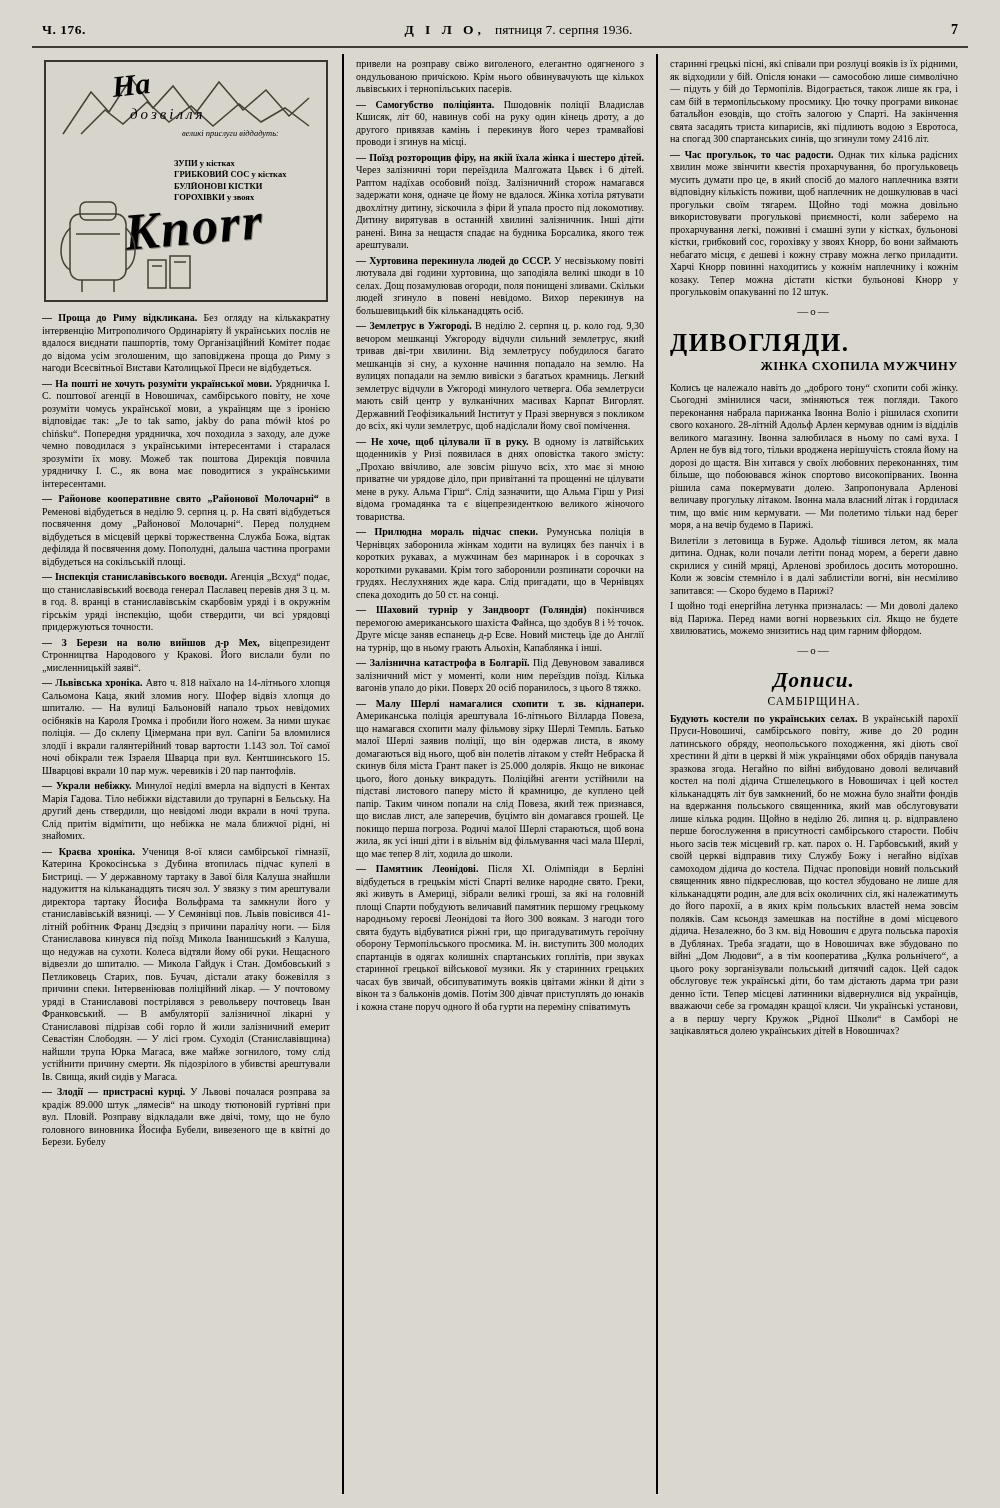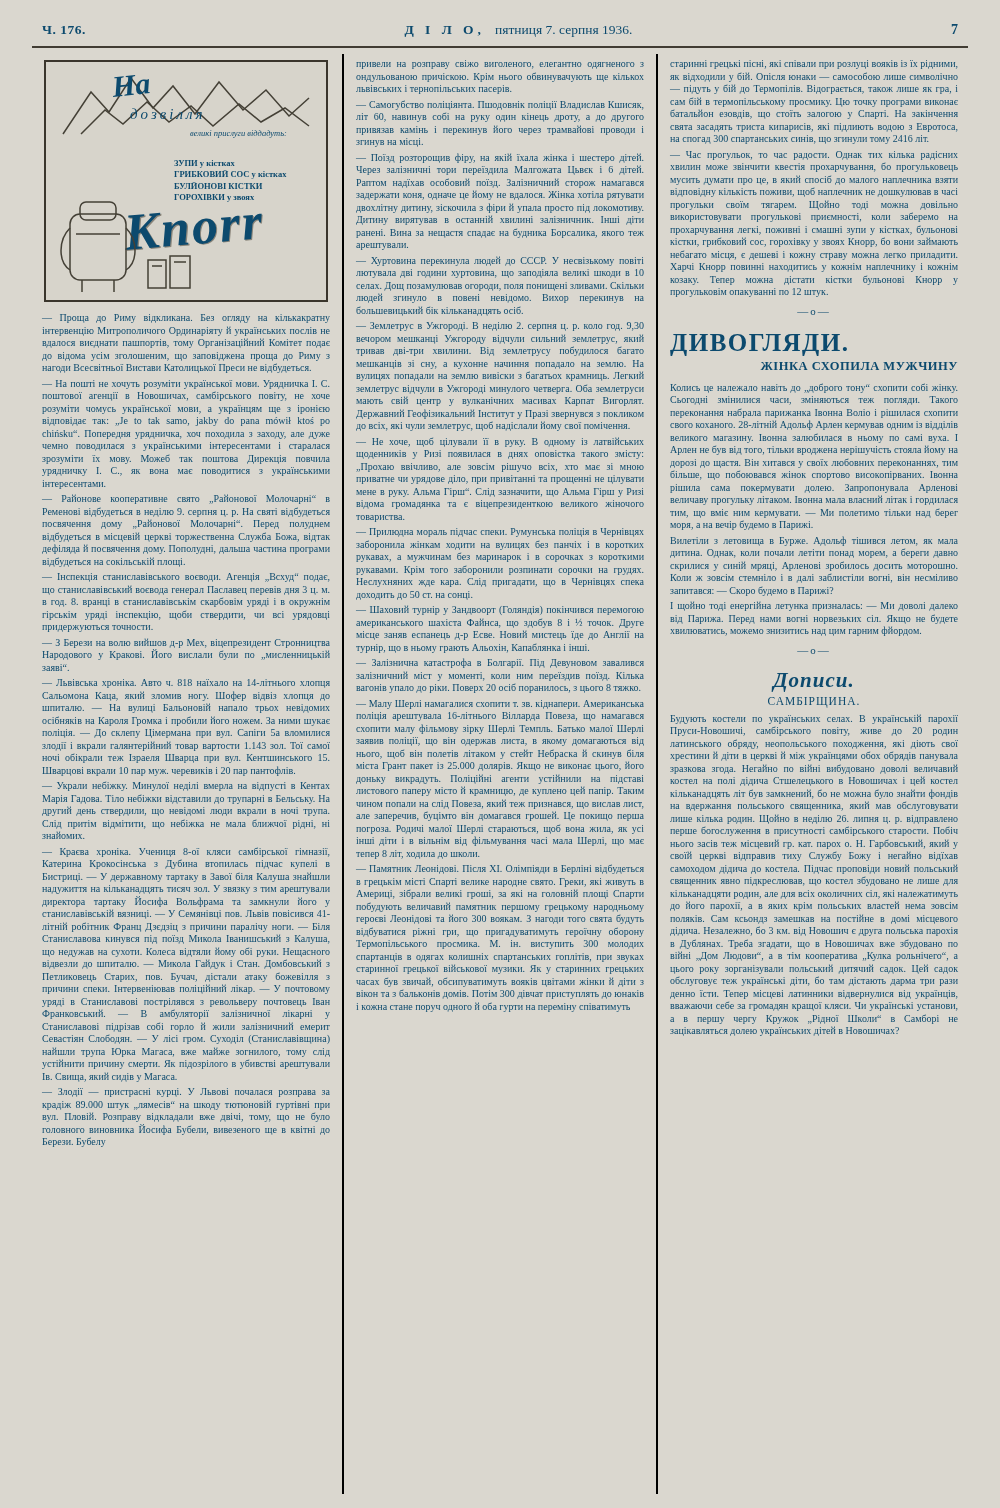"Ч. 176." .page { color: #0c4a6e -> #000000 }
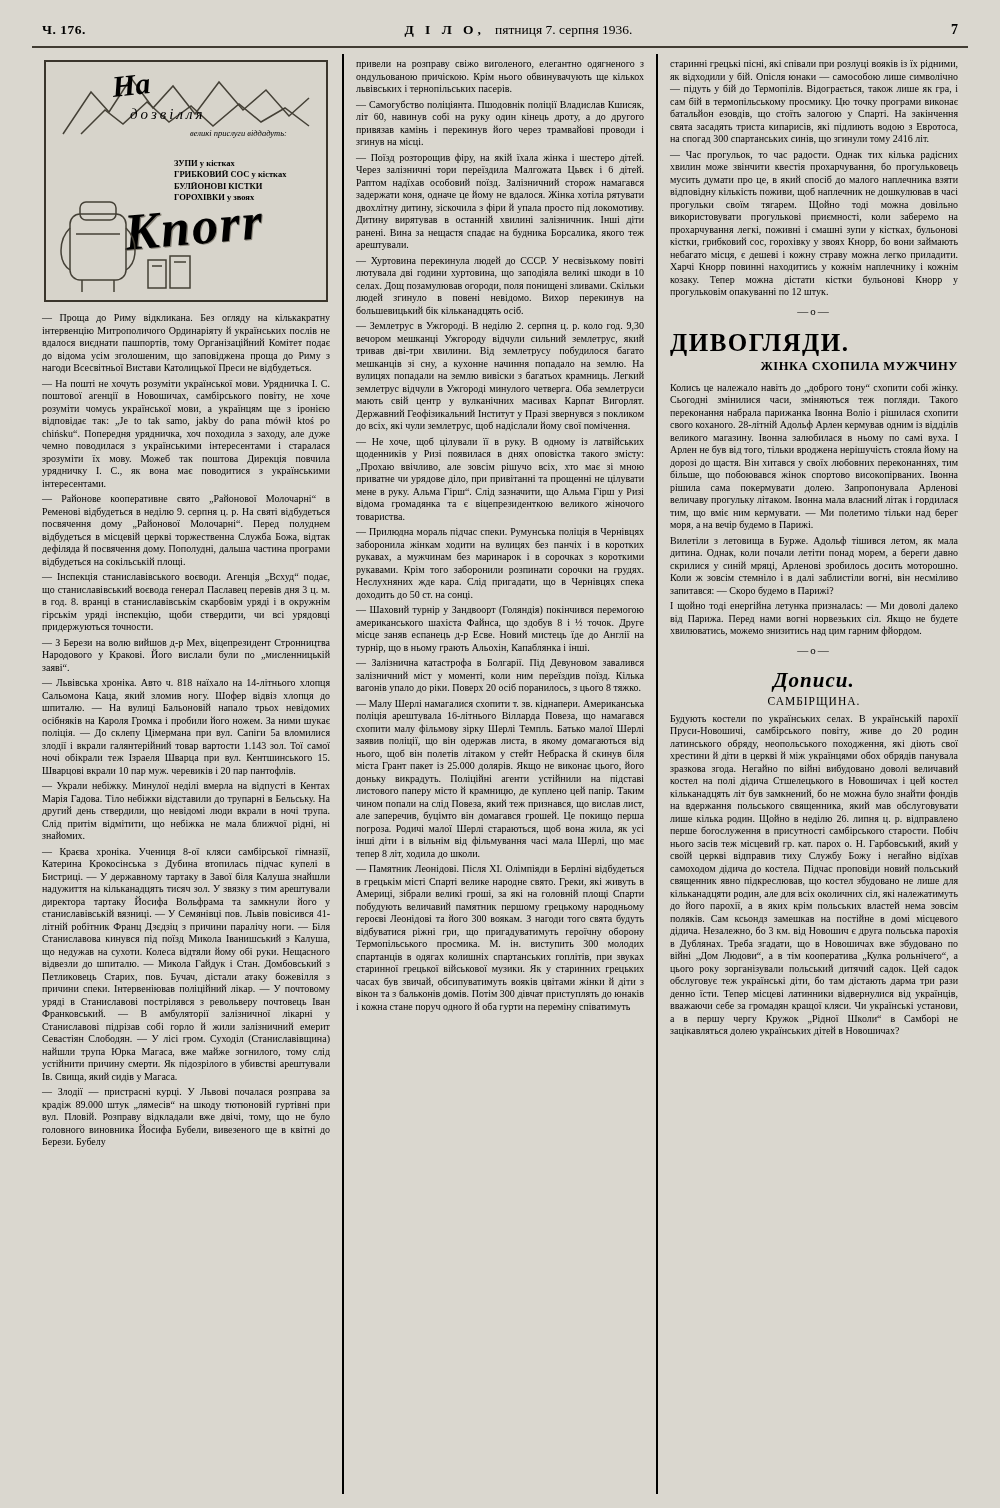"— Самогубство поліціянта." .para .lead { font-weight: normal -> bold }
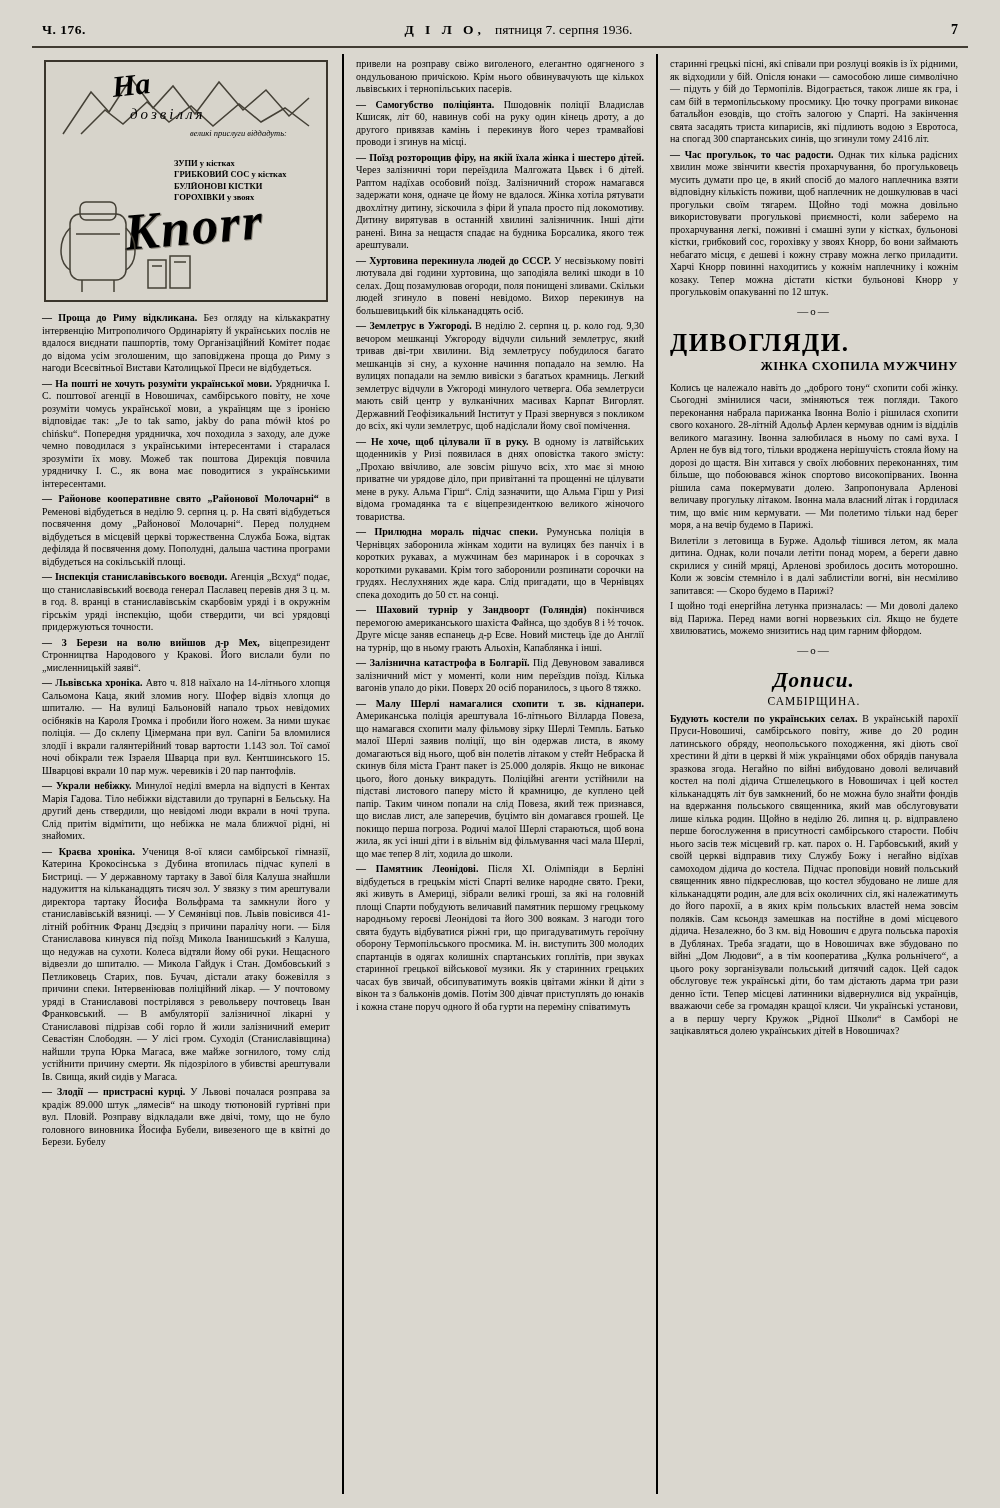"великі прислуги віддадуть:" .ad-intro { right: 8px -> 16px }
